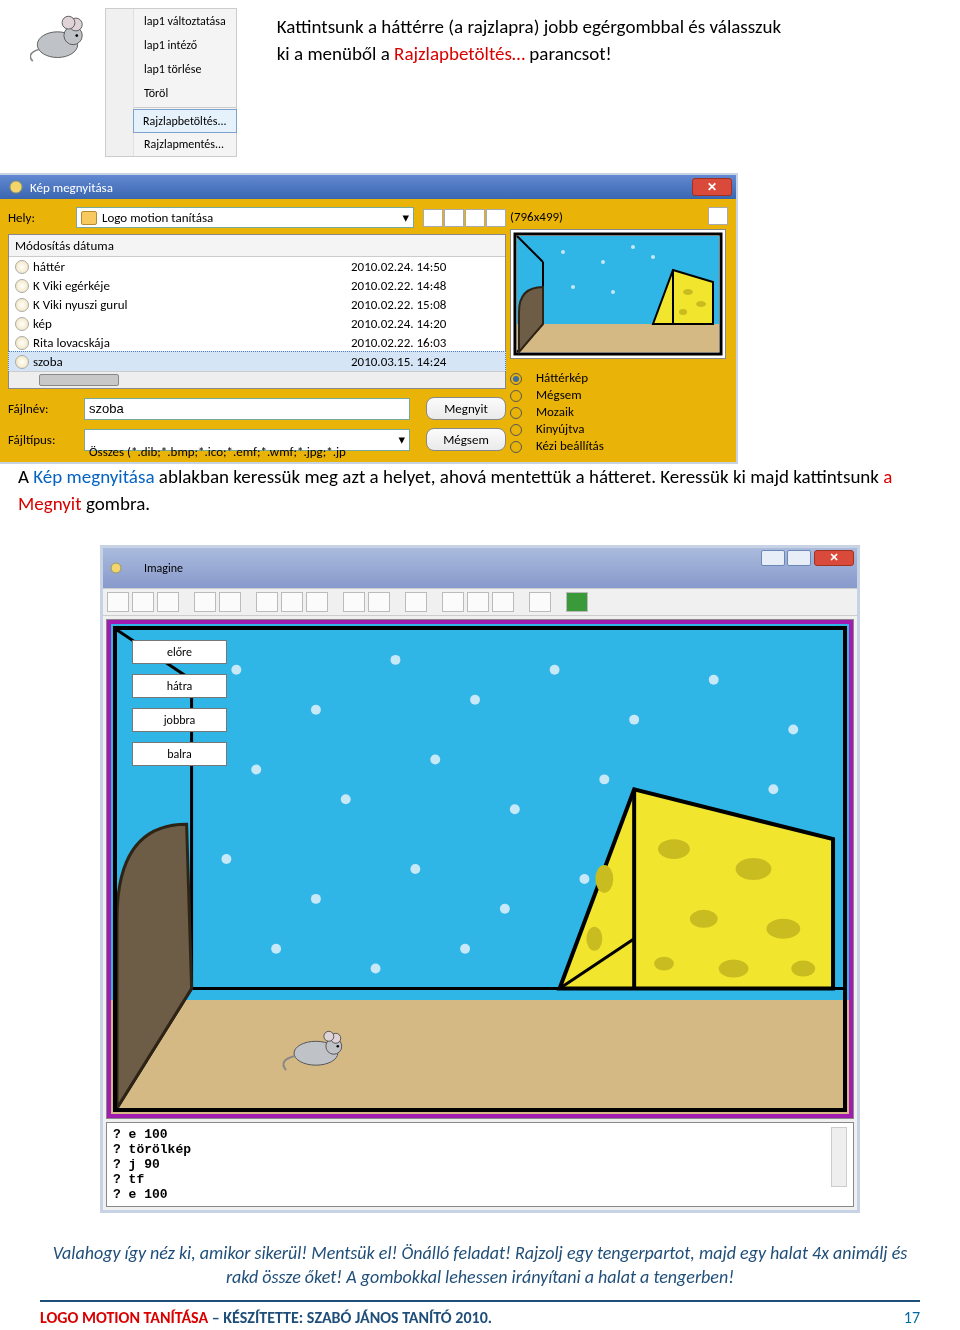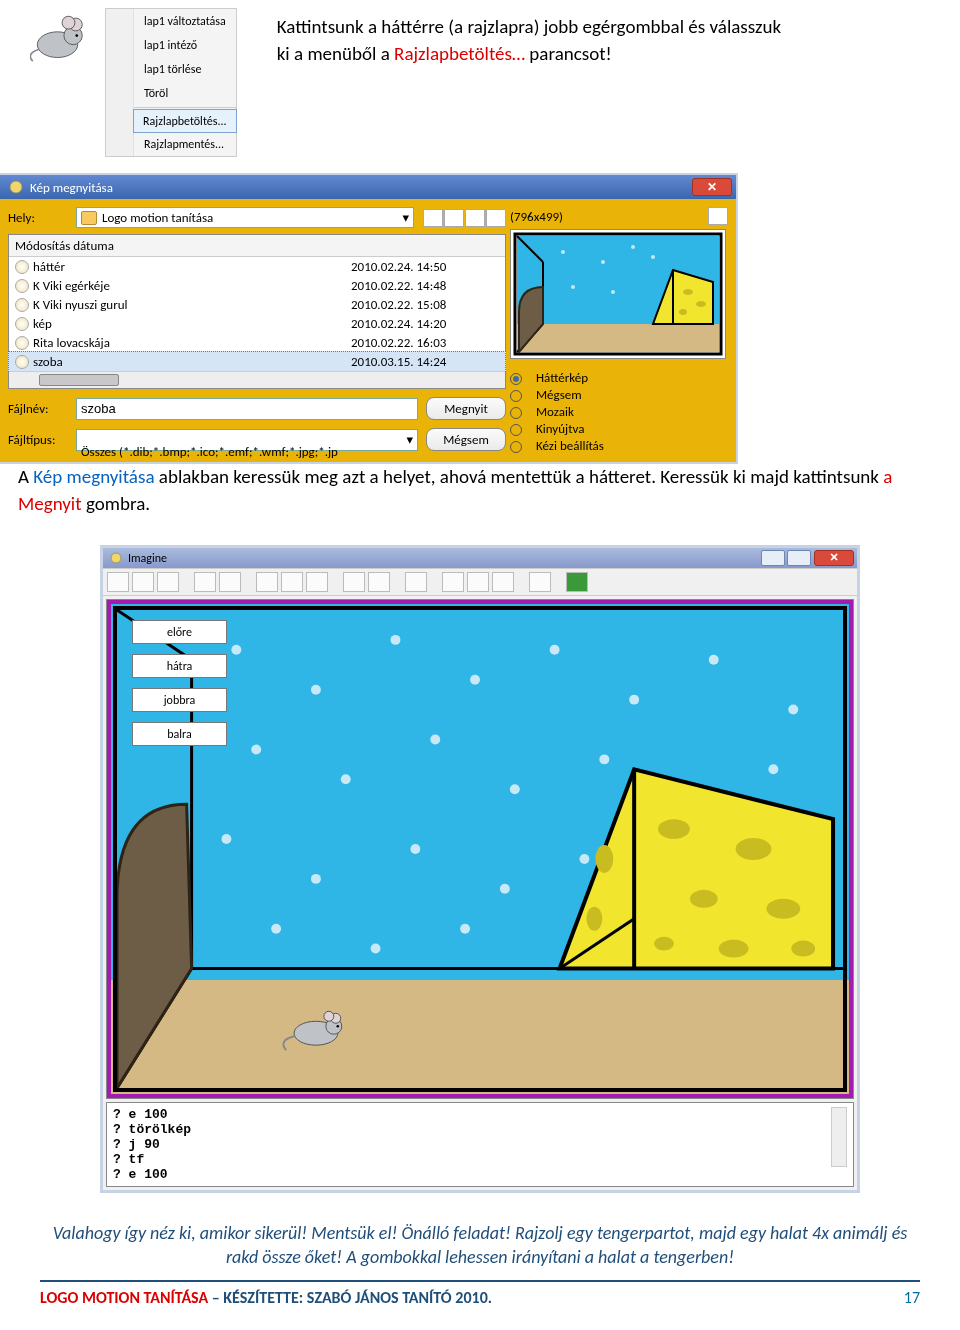"Fájlnév:" .inputrow { gap: 8px -> 16px }
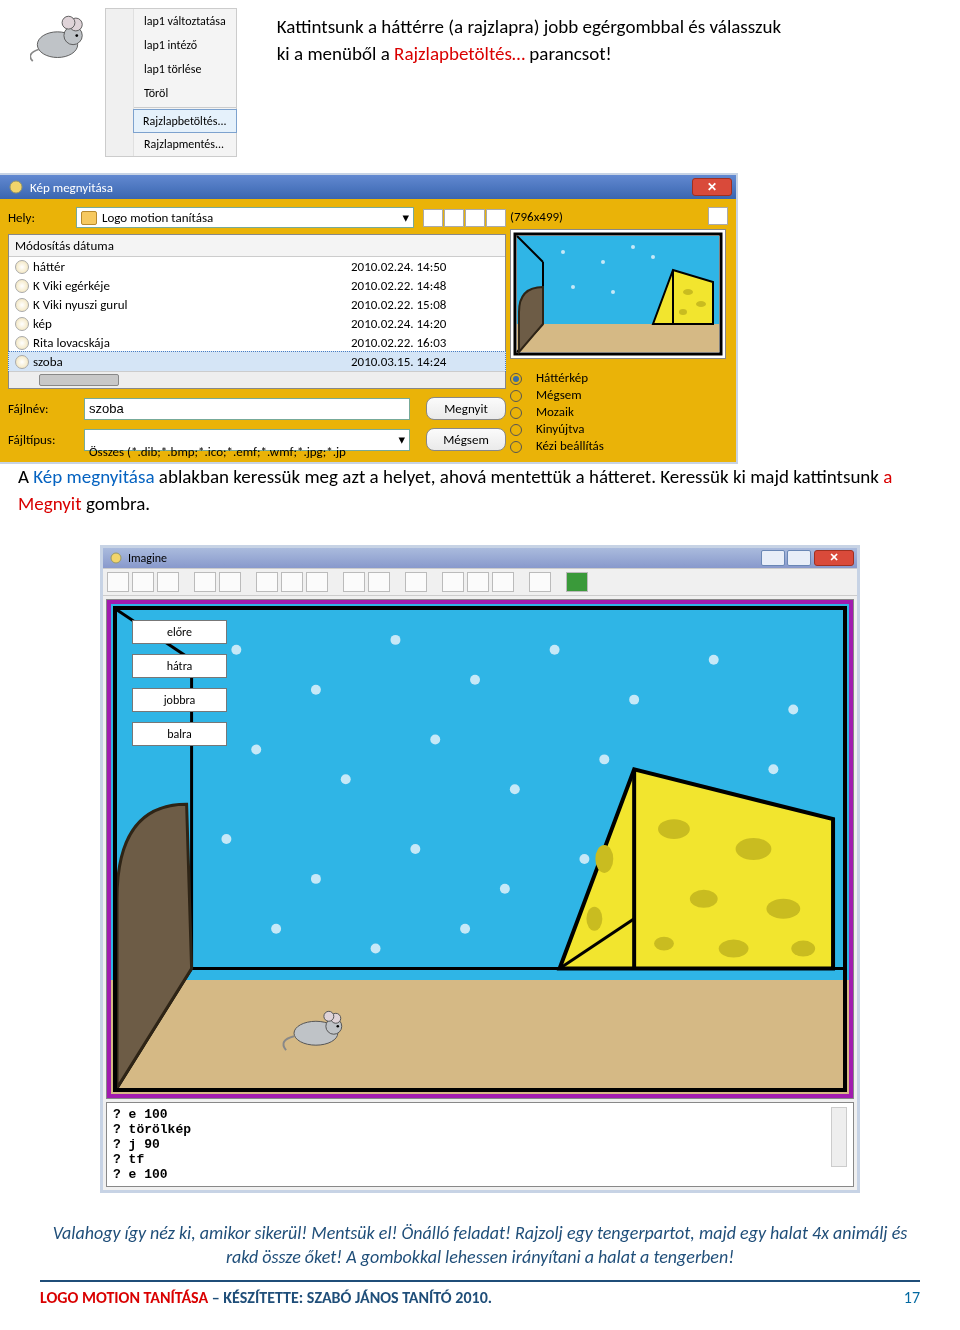"Imagine" .im-title { gap: 5px -> 21px; padding: 3px 6px -> 13px 6px }
